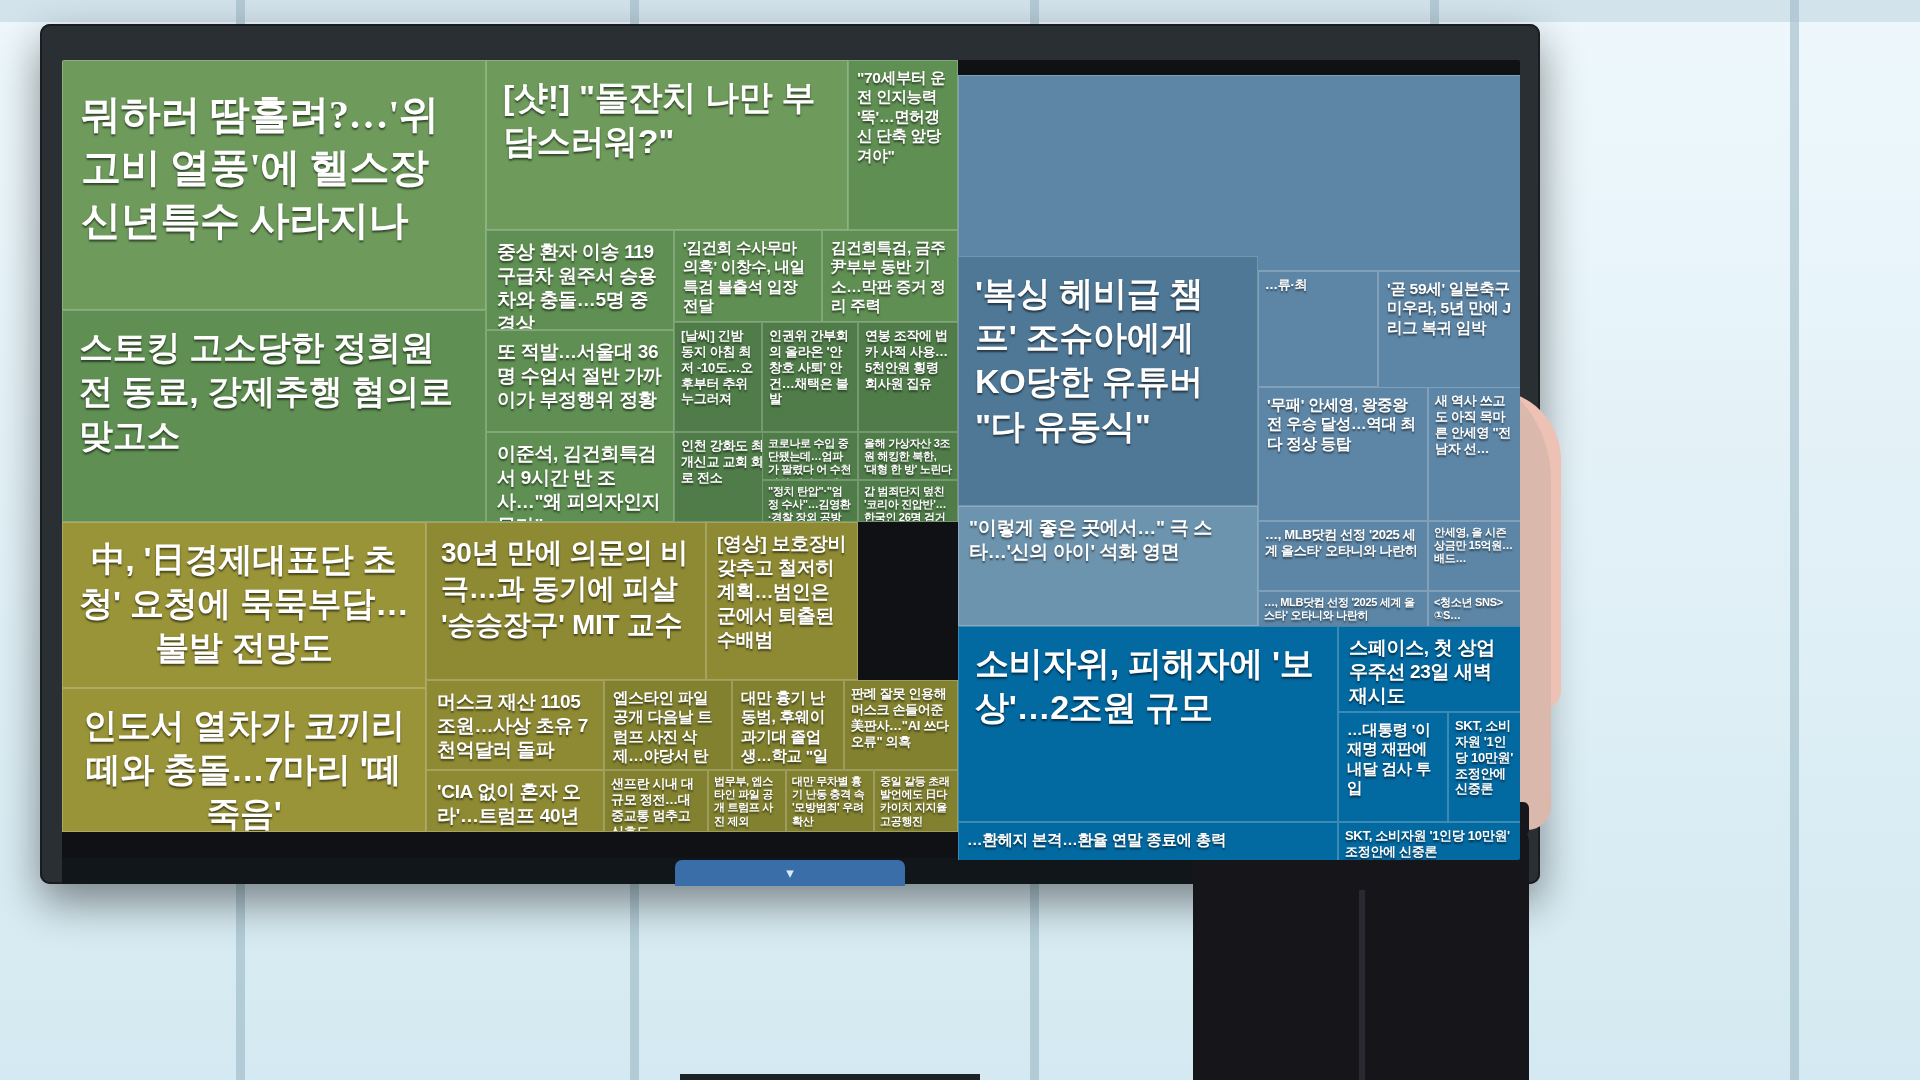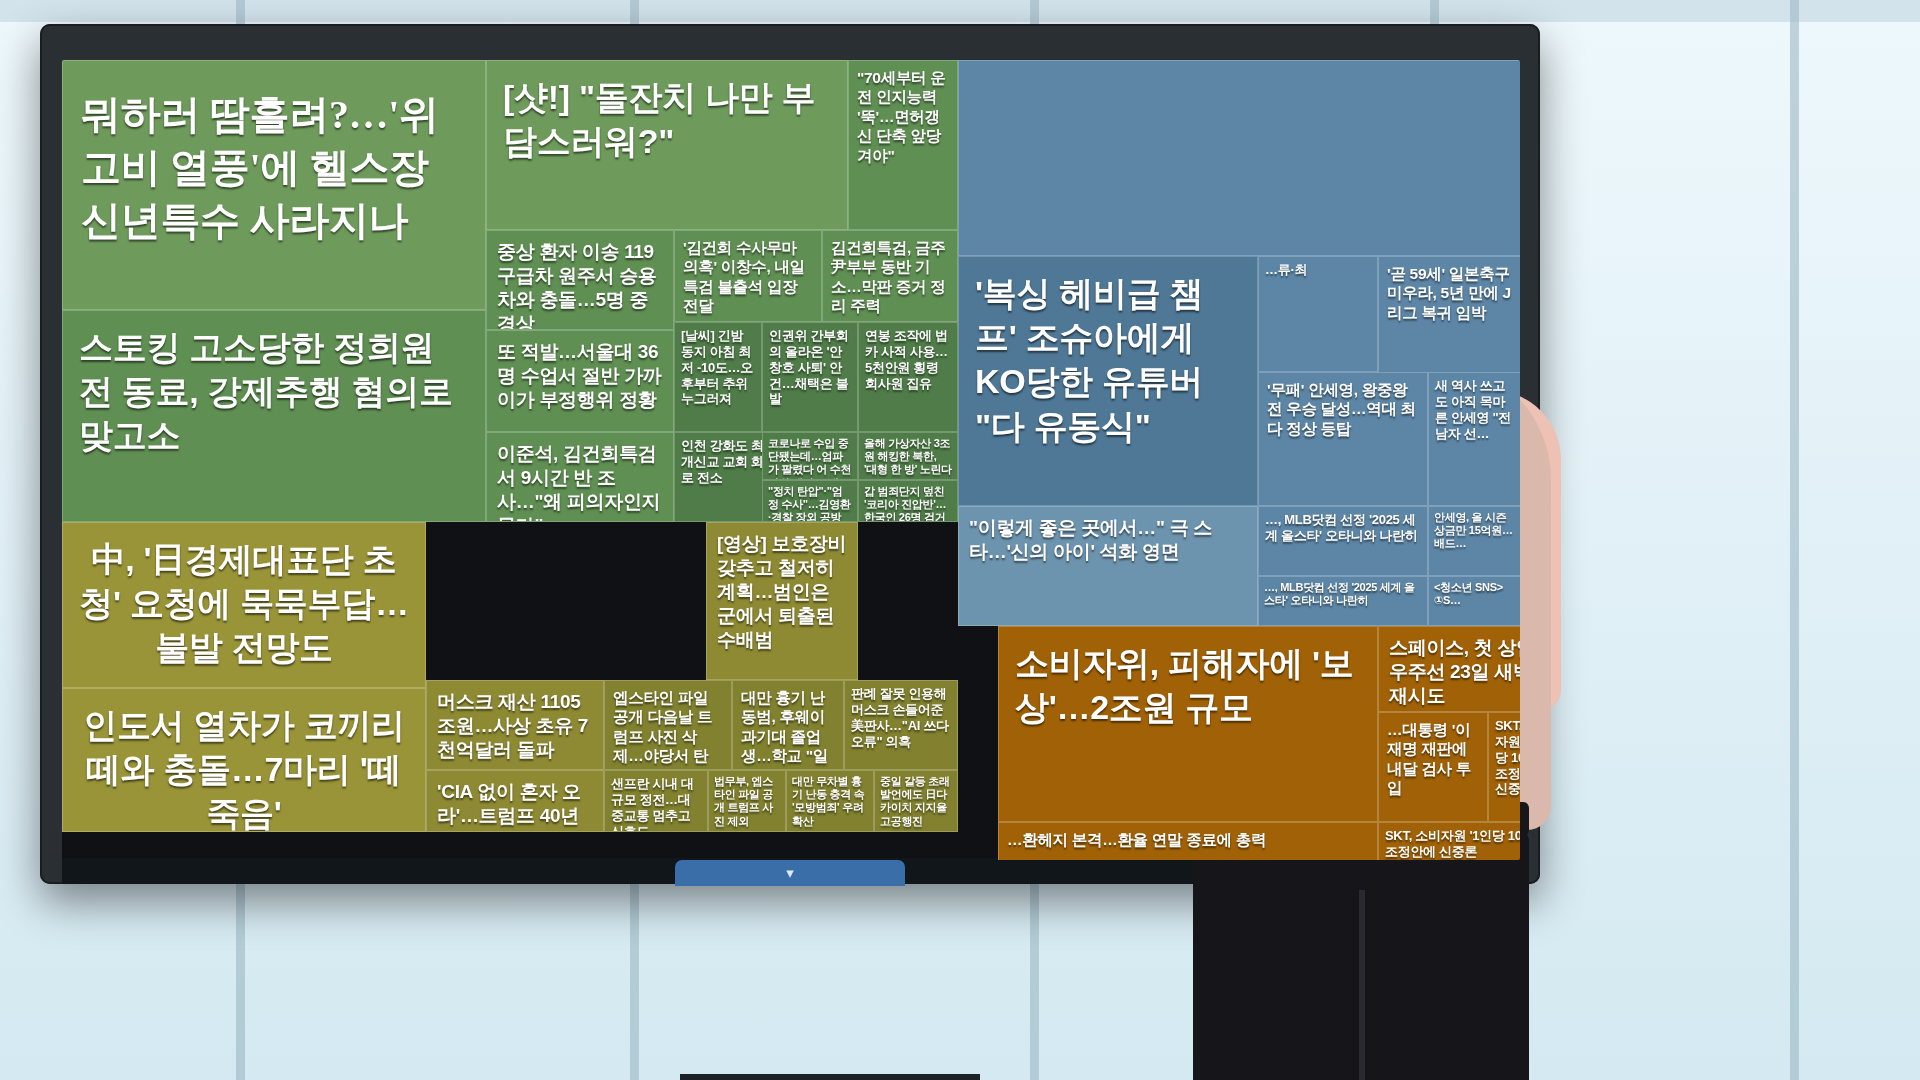"…류·최" .b1 { margin-top: none -> 15px }
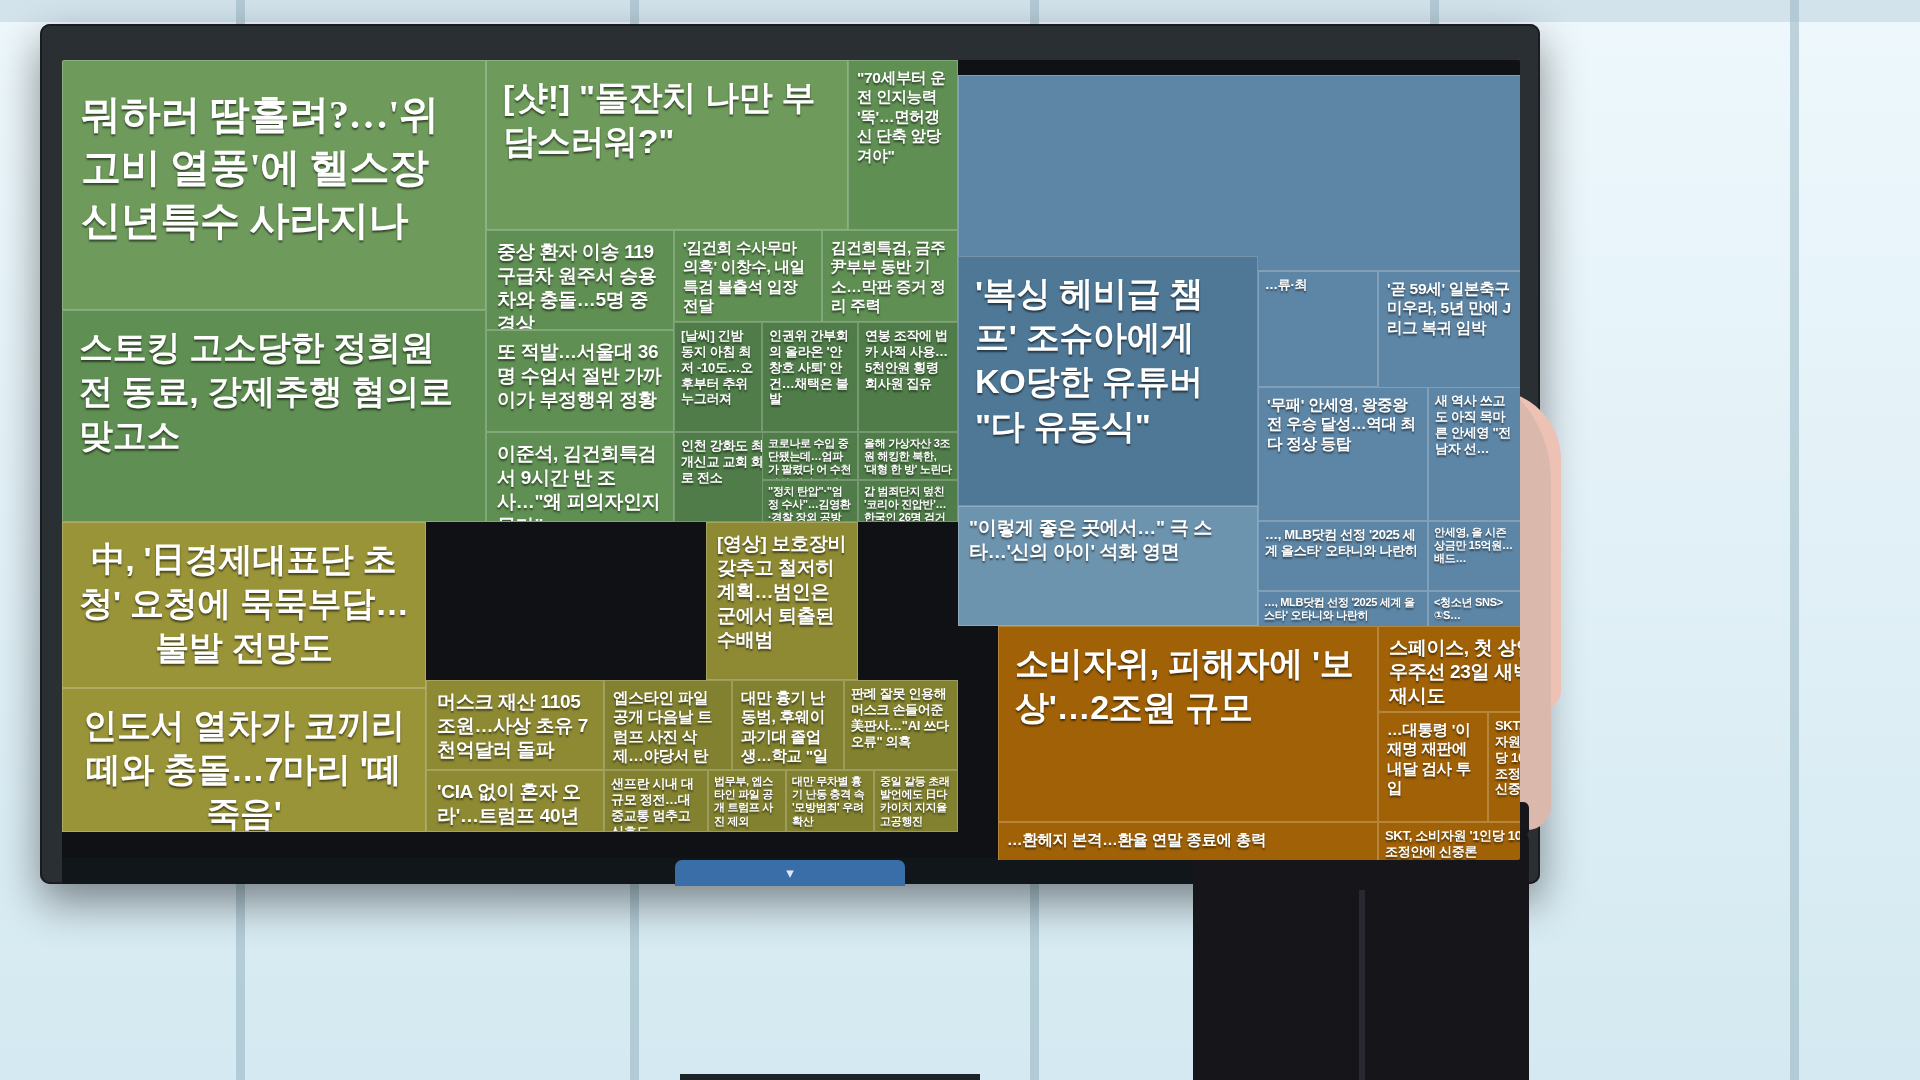"30년 만에 의문의 비극…과 동기에" div.tile { html: none -> <div> <span>30년 만에 의문의 비극…과 동기에 피살 '승승장구' MIT 교수</span> </div> }
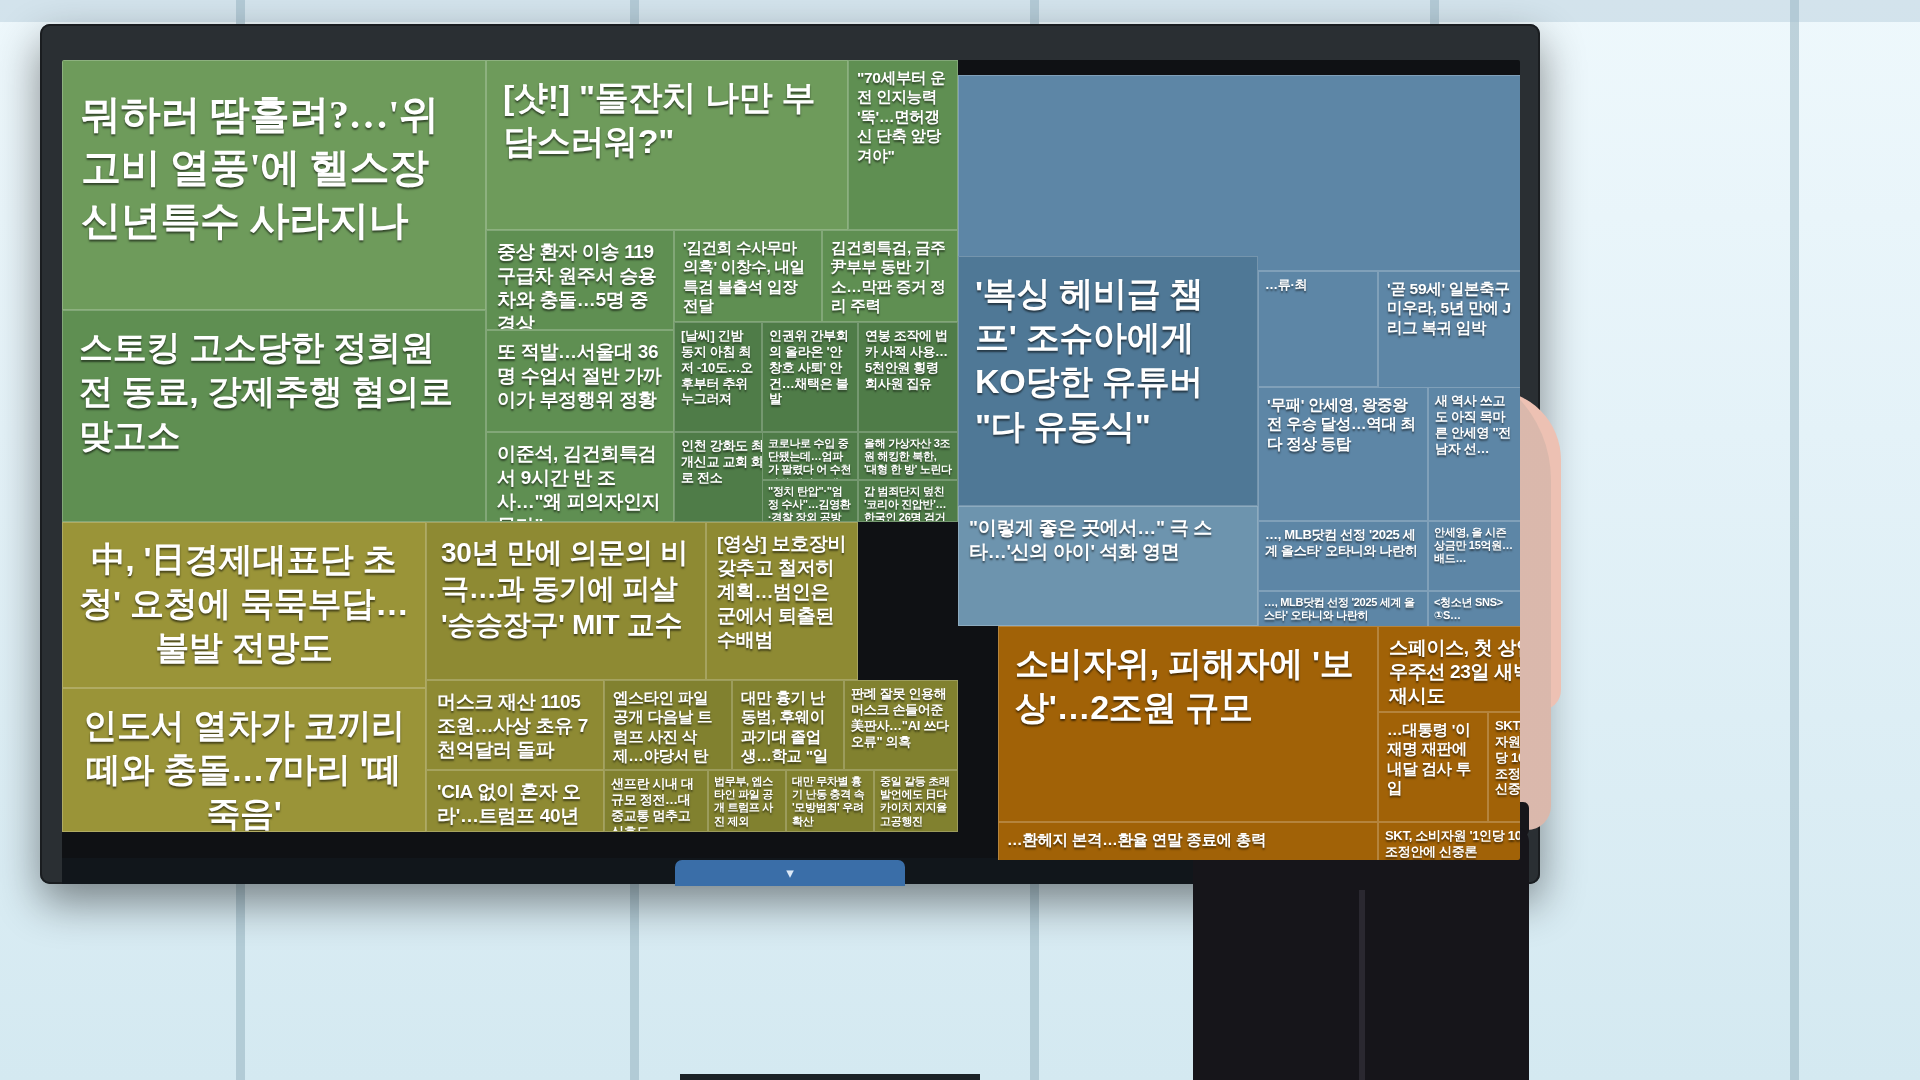"소비자위, 피해자에 '보상'…2조원 규모" .b4 { background: #a16207 -> #0369a1; margin-left: 40px -> none }
